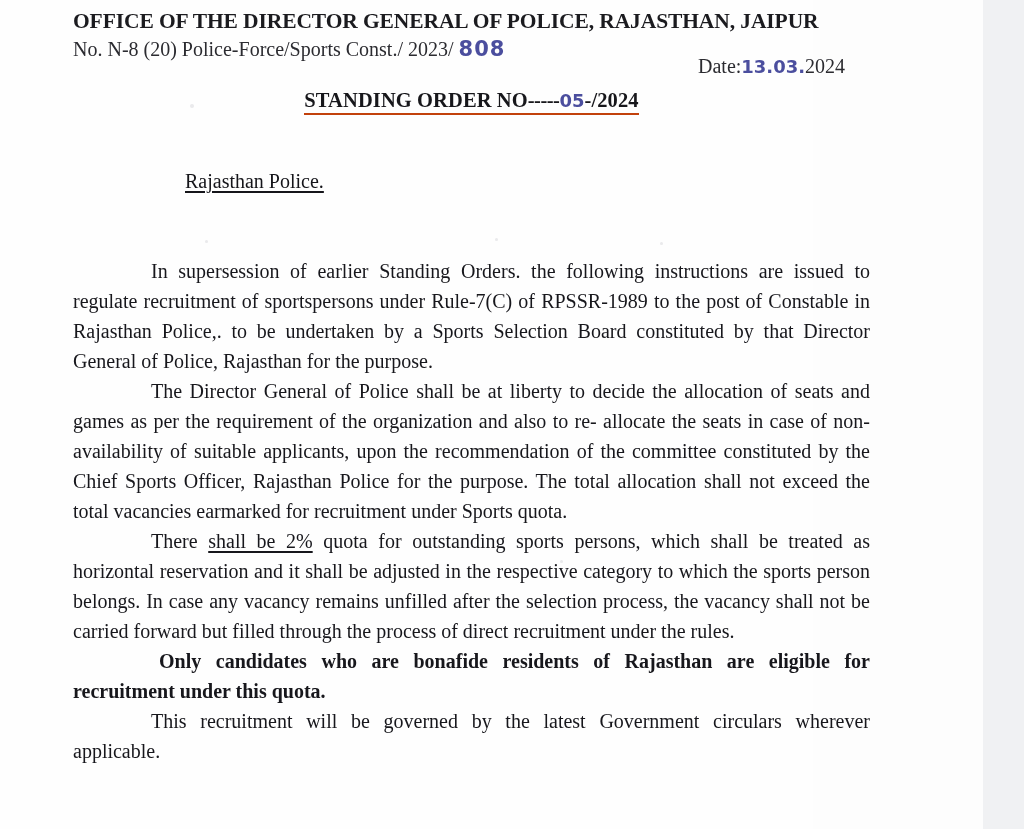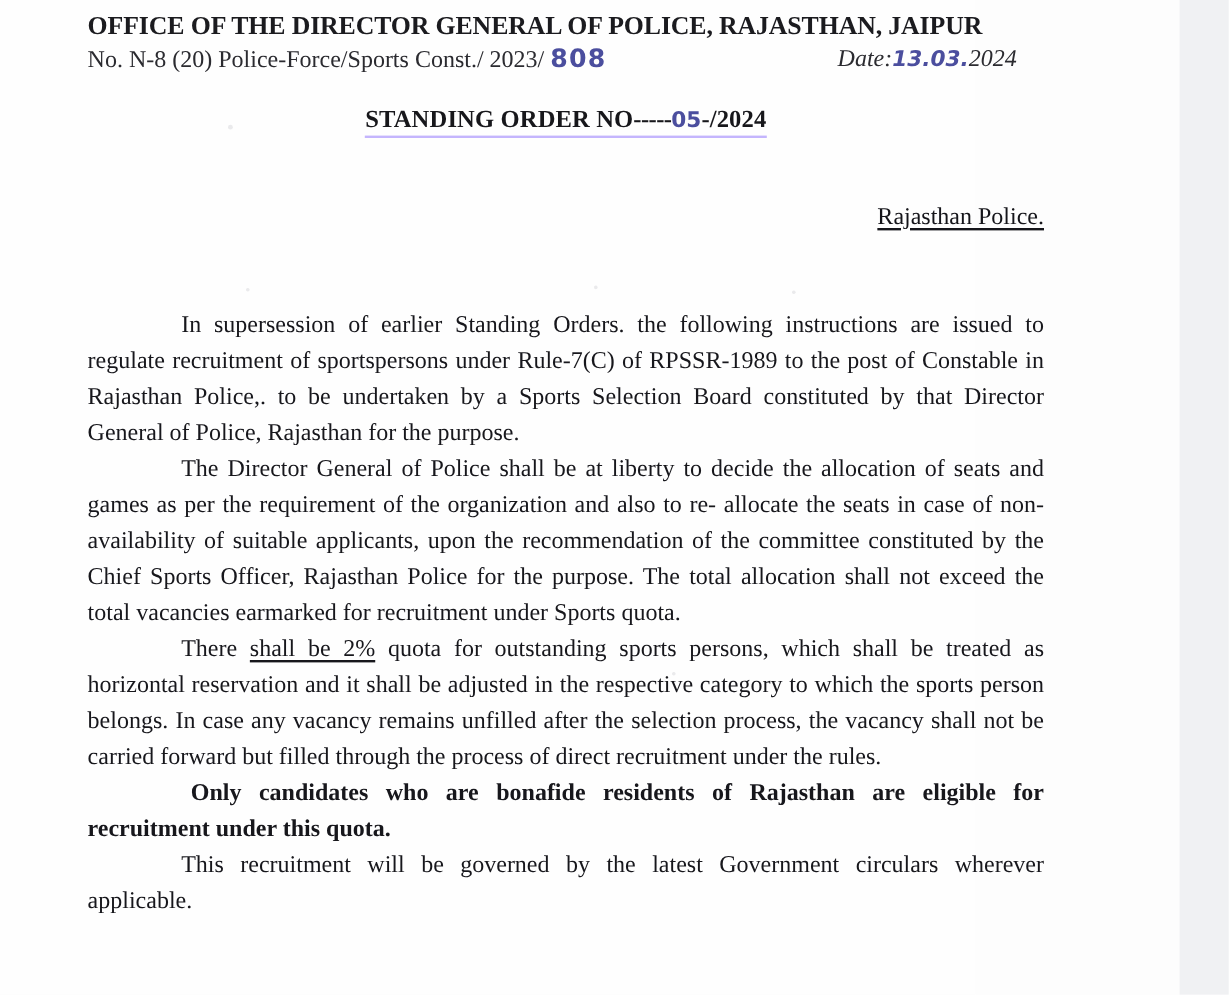"Date:13.03.2024" .date-block { font-style: italic -> none; top: 1px -> 18px }
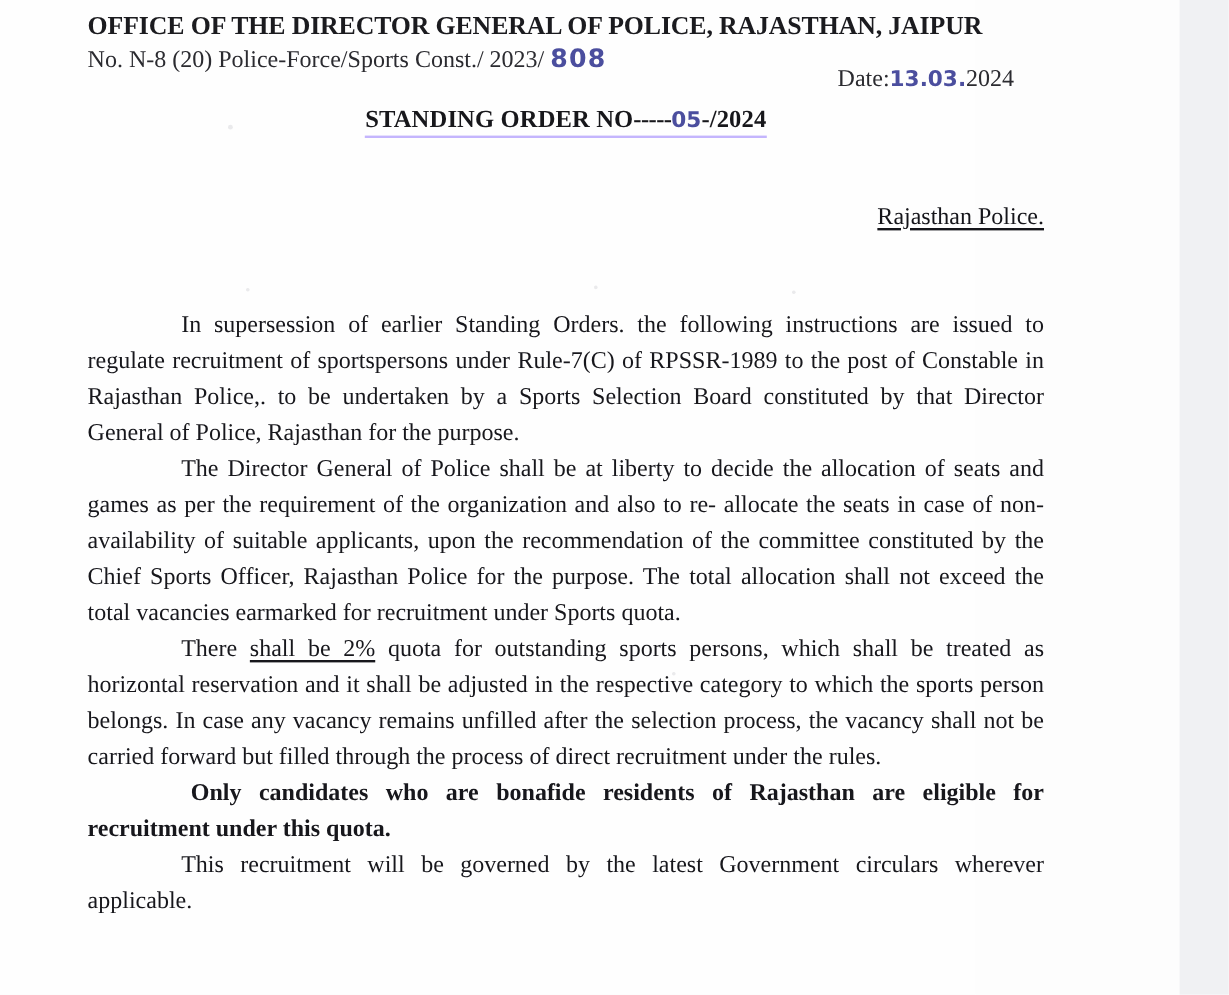"STANDING ORDER NO-----05-/2024" .so-line { border-bottom: 2px solid #c4b5fd -> 2px solid #c2410c }
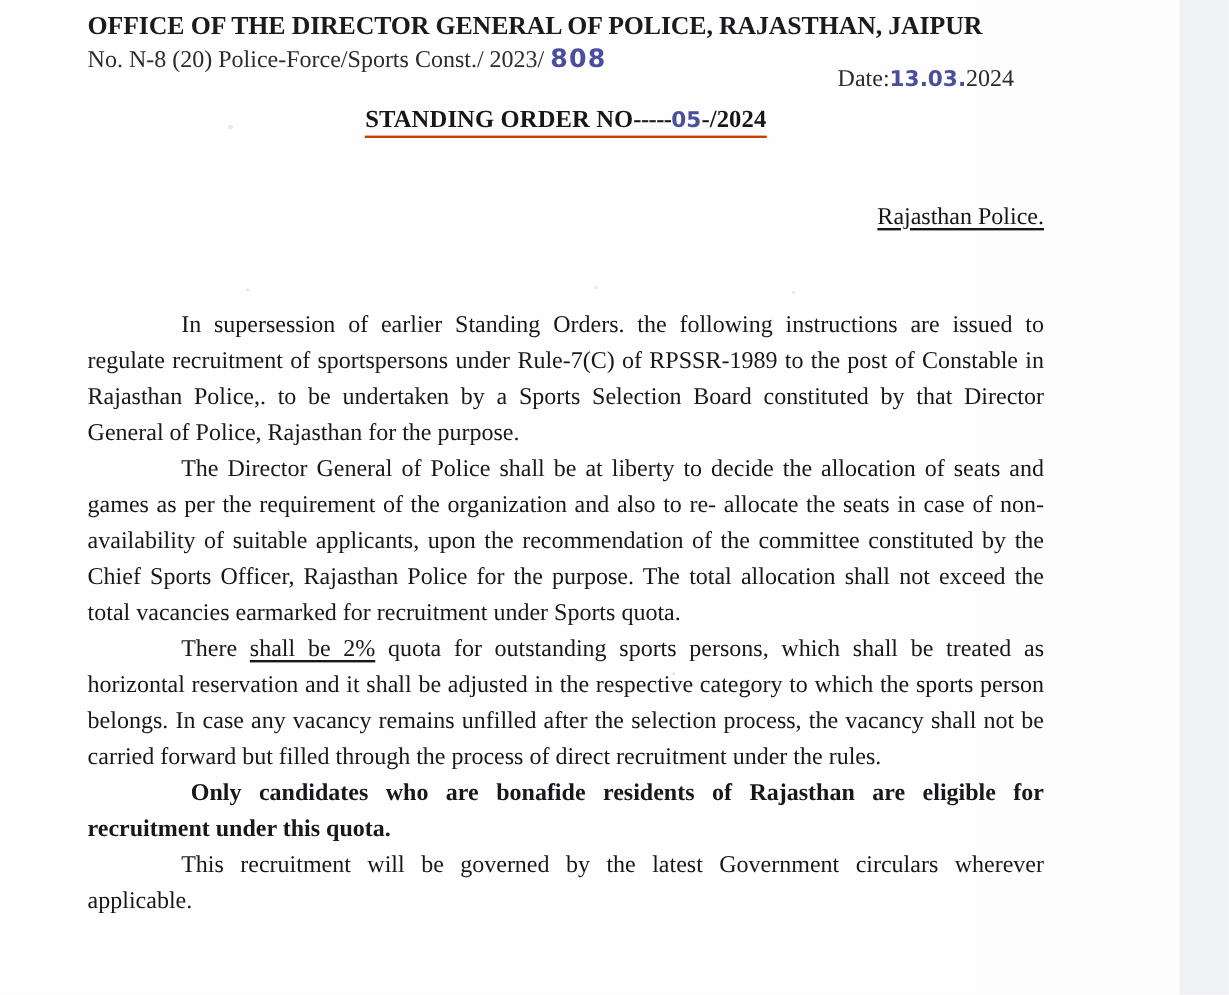"Rajasthan Police." .subject-l2 { margin-left: 36px -> 112px; text-align: right -> none }
